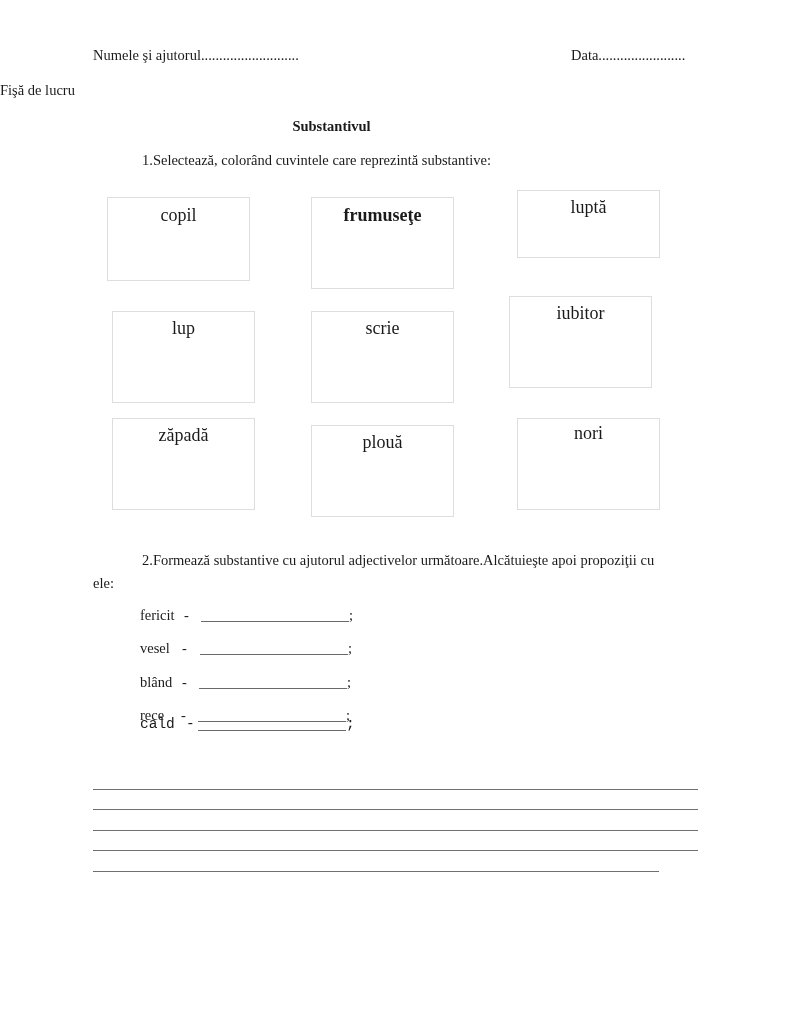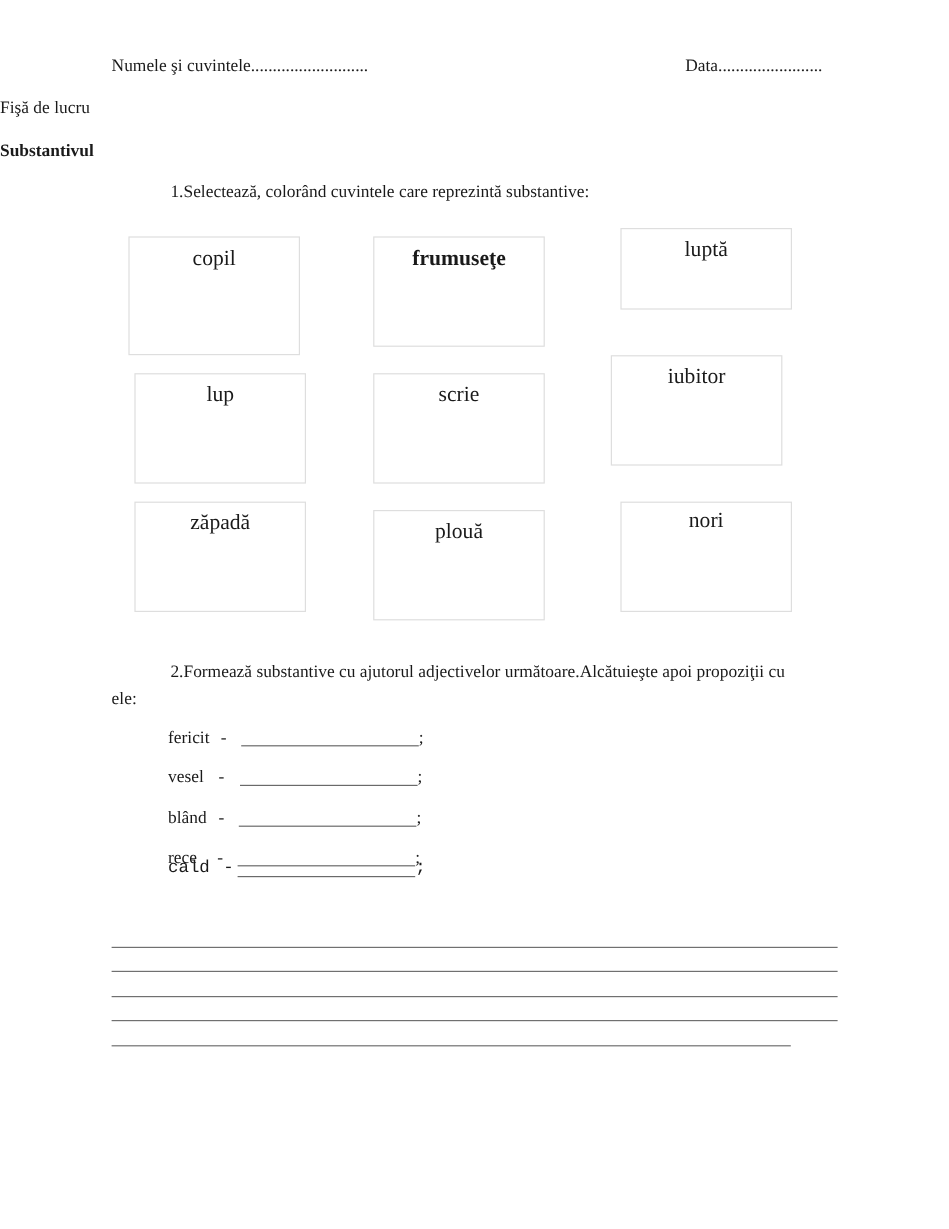"Numele şi" div.abs { text: cuvintele -> ajutorul }
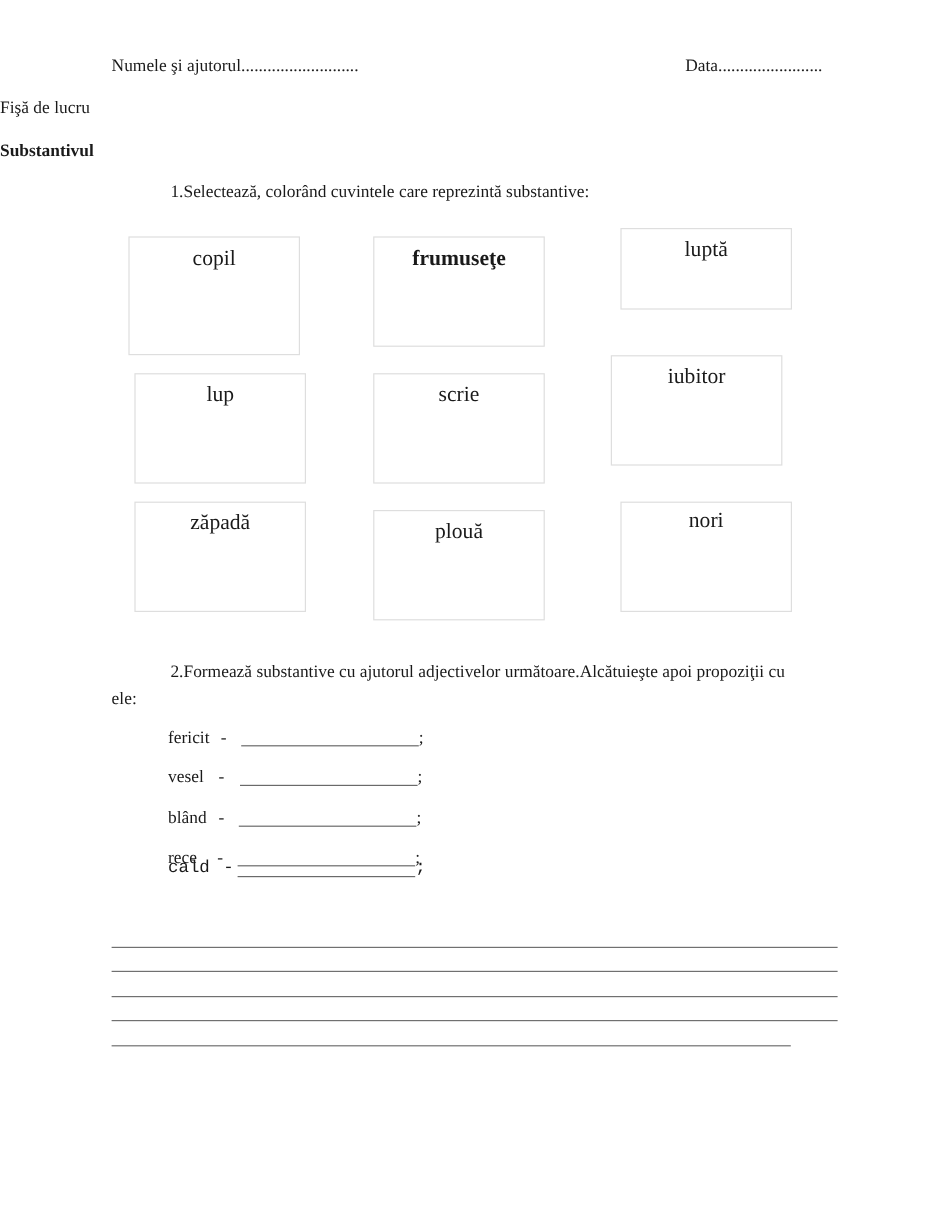"Substantivul" .subject-title { text-align: none -> center }
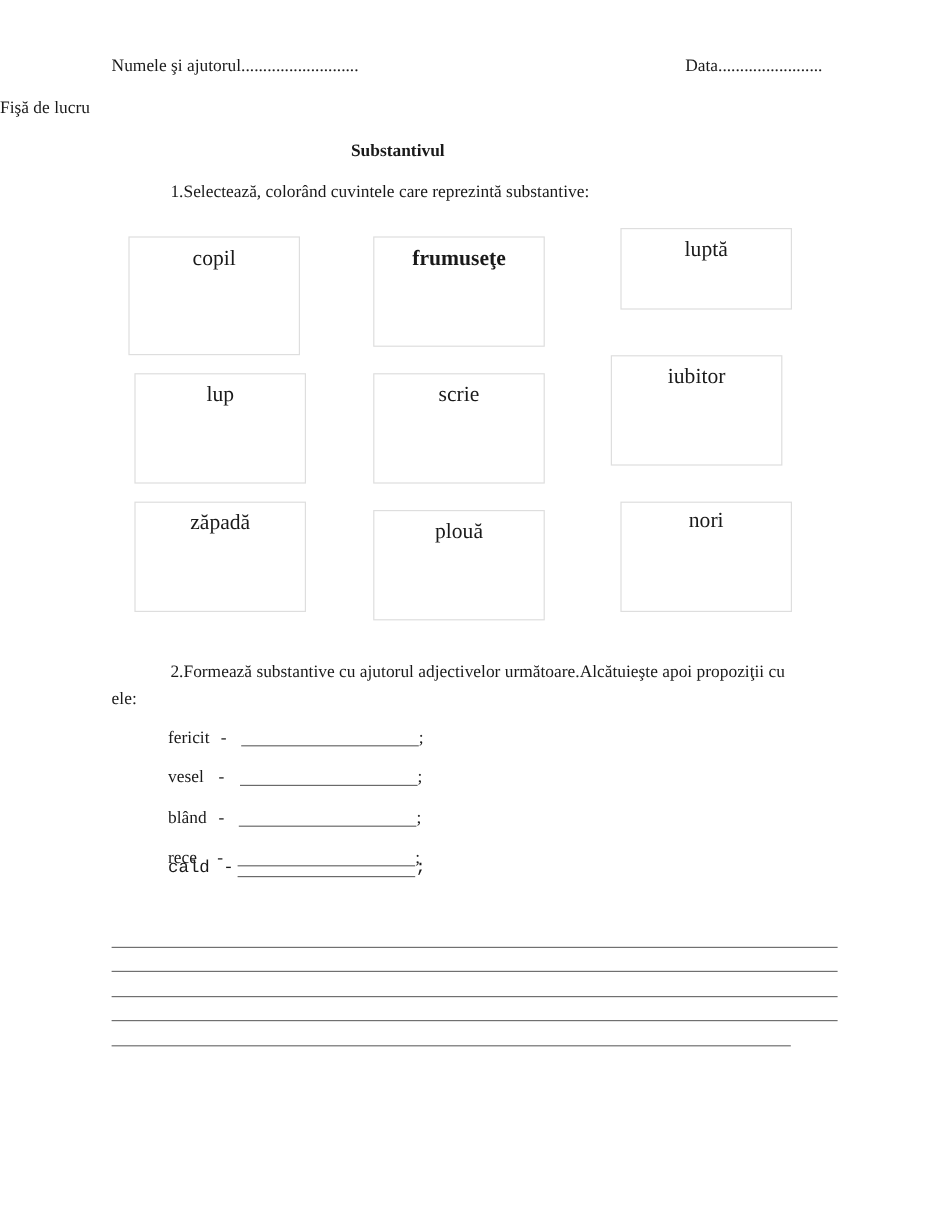"copil" div.word-box { height: 99px -> 84px }
